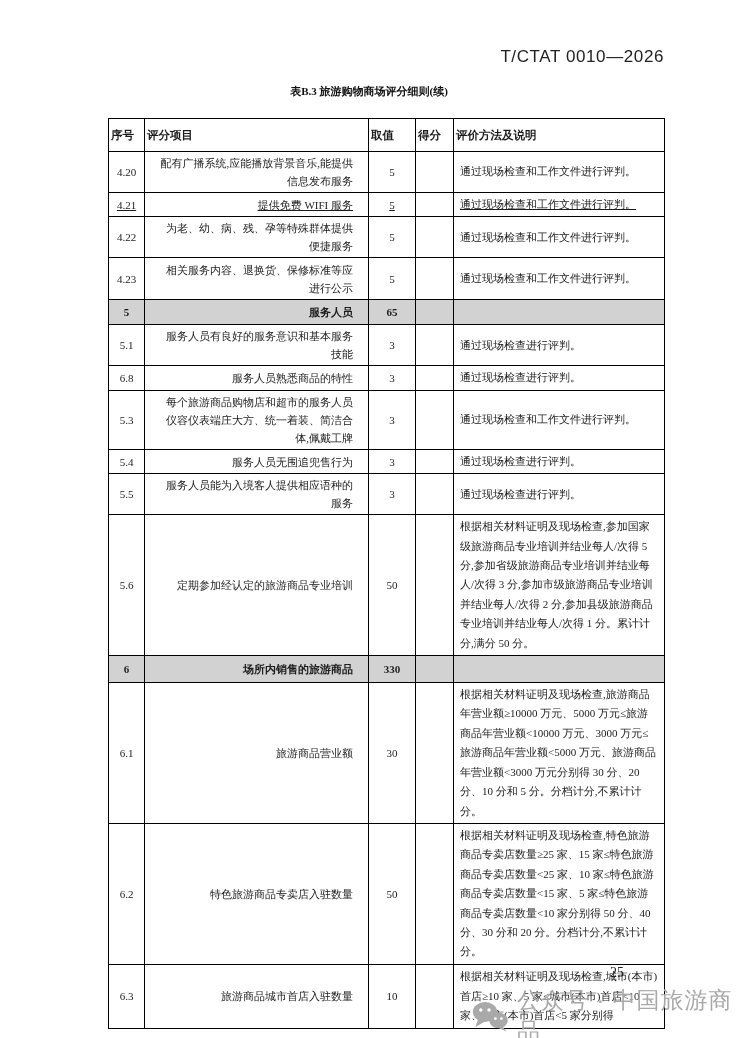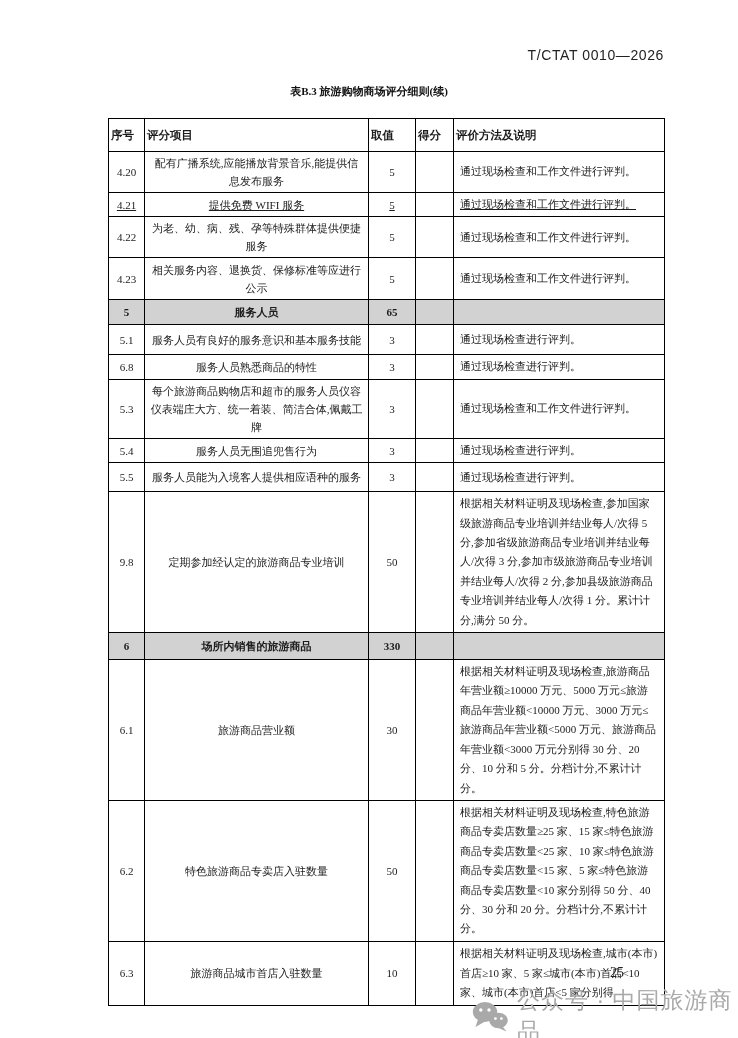"T/CTAT 0010—2026" .doc-number { font-size: 14px -> 17px }
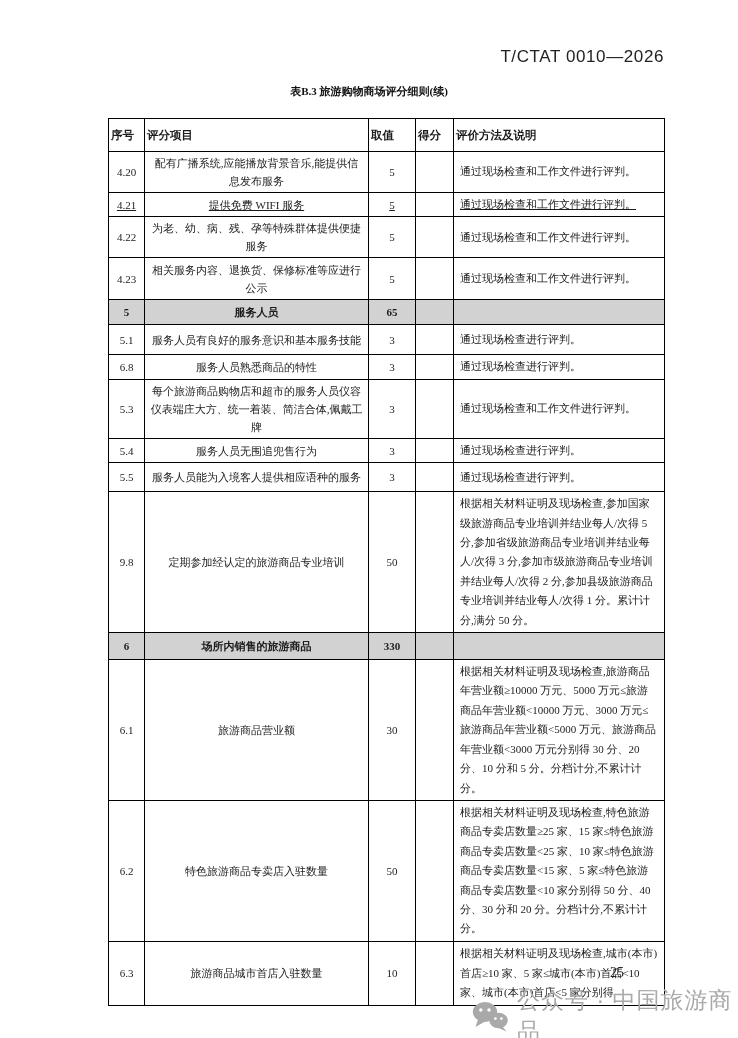"配有广播系统,应能播放背景音乐,能提供信息发布服务" td.c-item { padding: 2px 5px -> 2px 15px; text-align: center -> right }
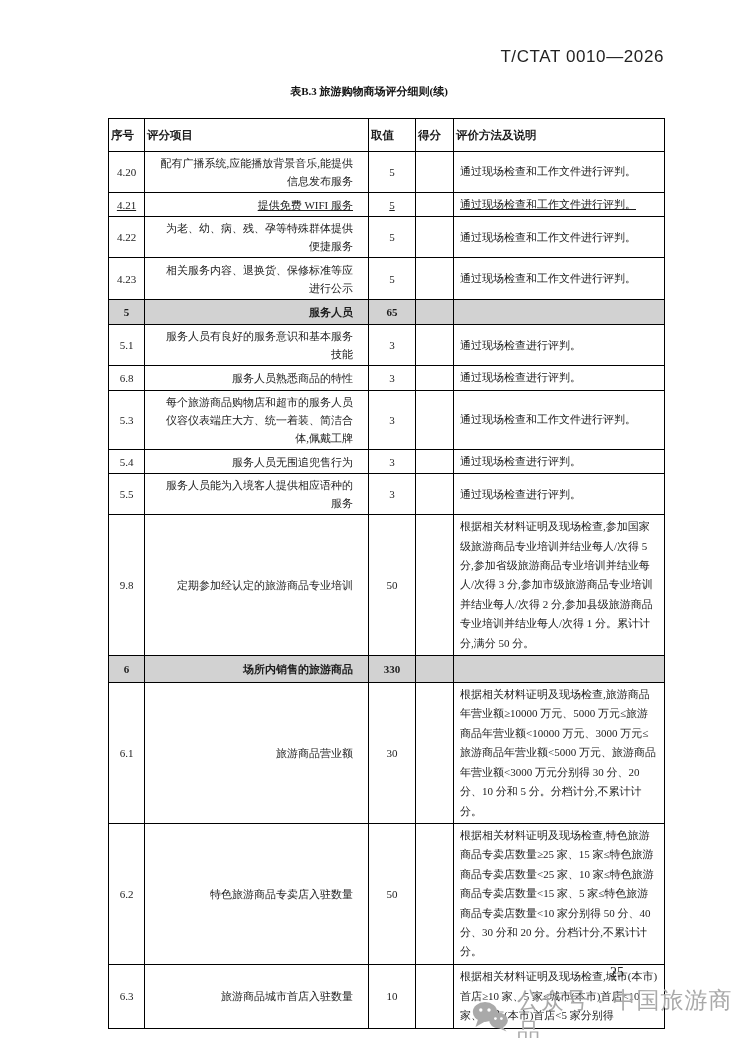"9.8" td.c-no { text: 9.8 -> 5.6 }
